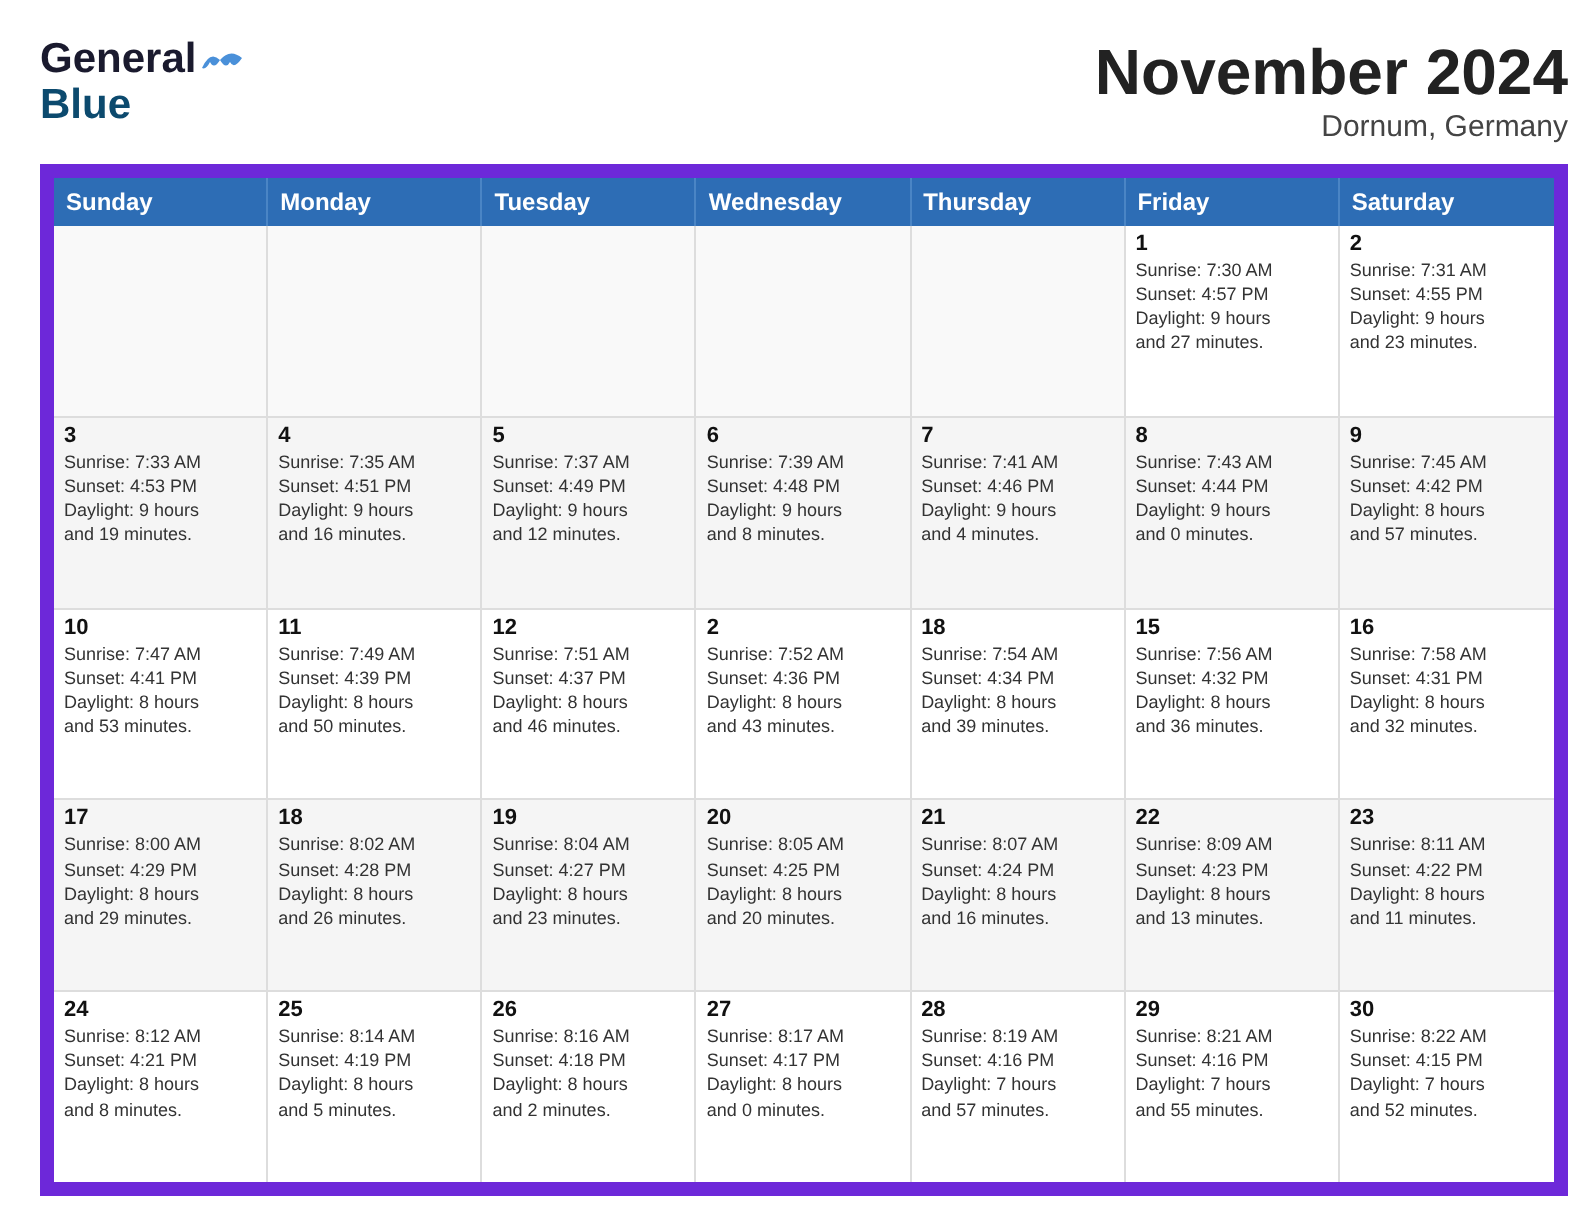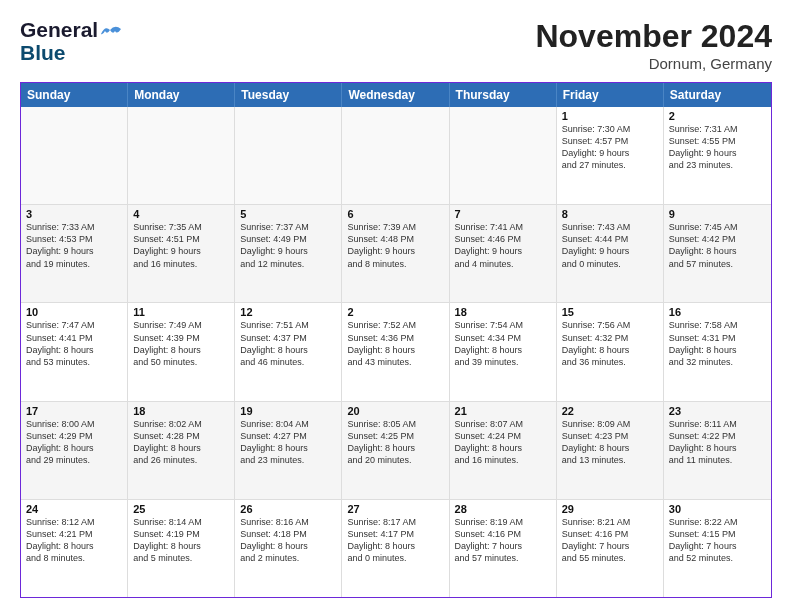"General" .page { padding: 18px 20px 10px 20px -> 18px 8px 10px 20px }
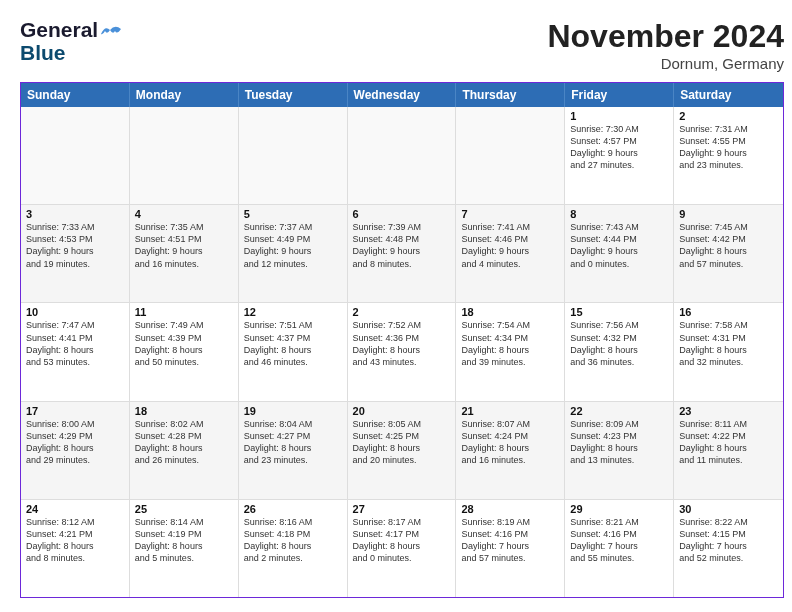"Sunday" .calendar { border: 1px solid #6d28d9 -> 7px solid #6d28d9 }
